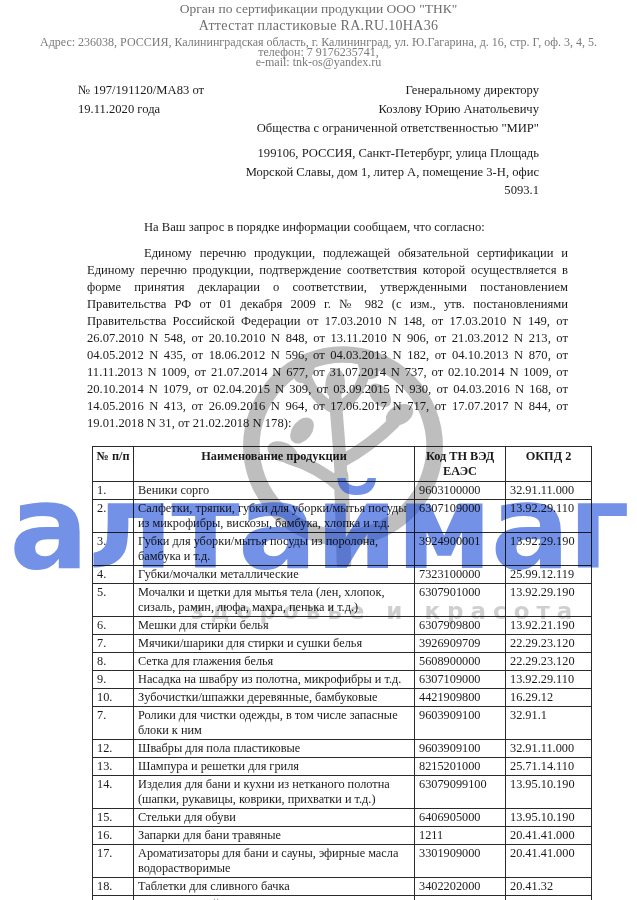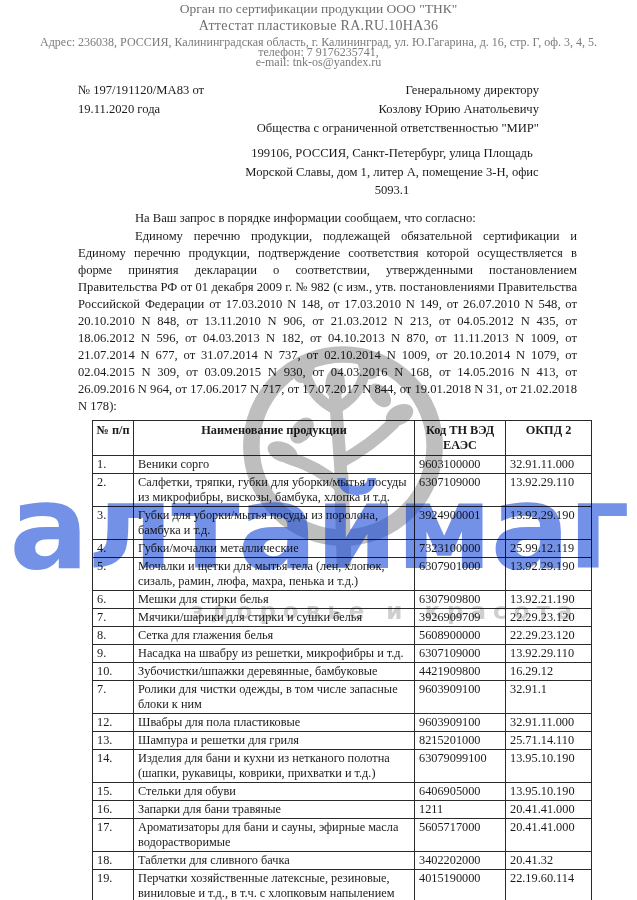"199106, РОССИЯ, Санкт-Петербург, улица" .recipient .r-addr { text-align: center -> right }
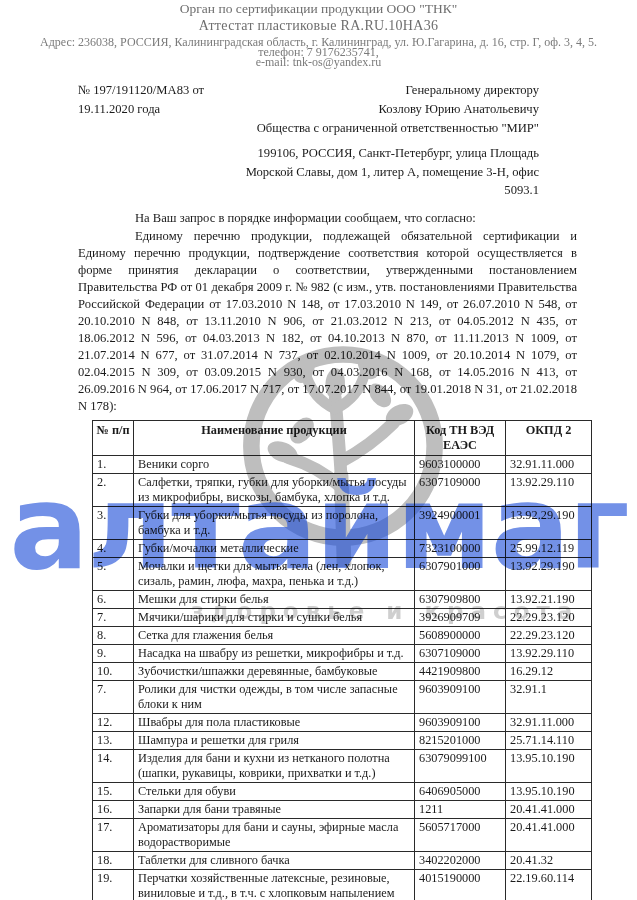"На Ваш запрос в порядке" .para { margin: 0 -> 9px }
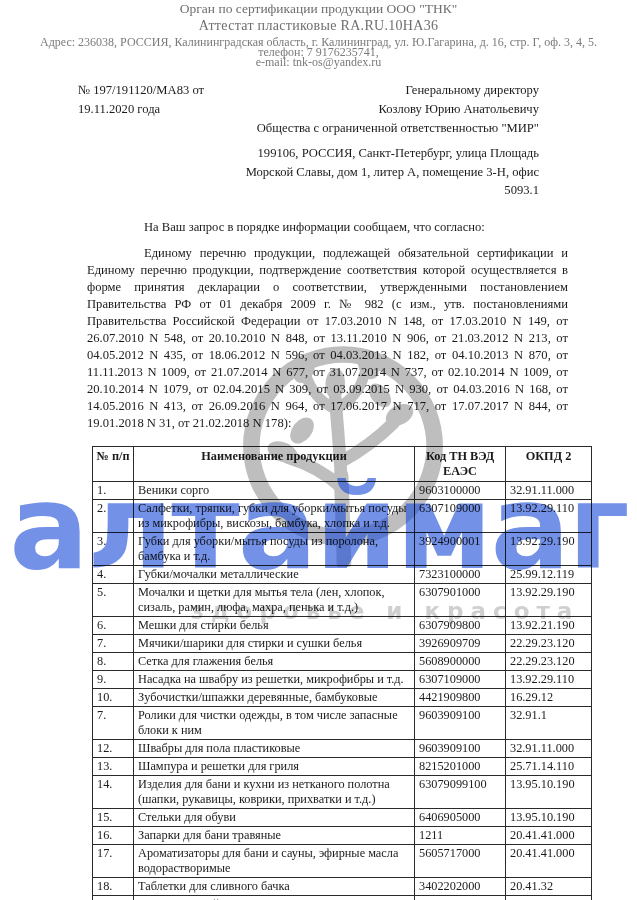"Насадка на швабру из решетки," td.c1 { text: решетки -> полотна }
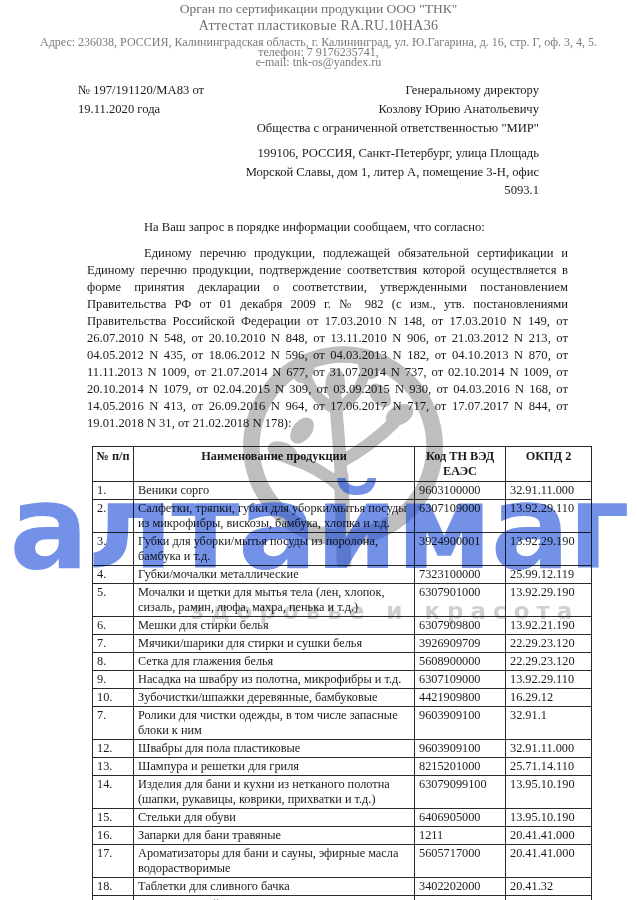"5605717000" td.c2 { text: 5605717000 -> 3301909000 }
